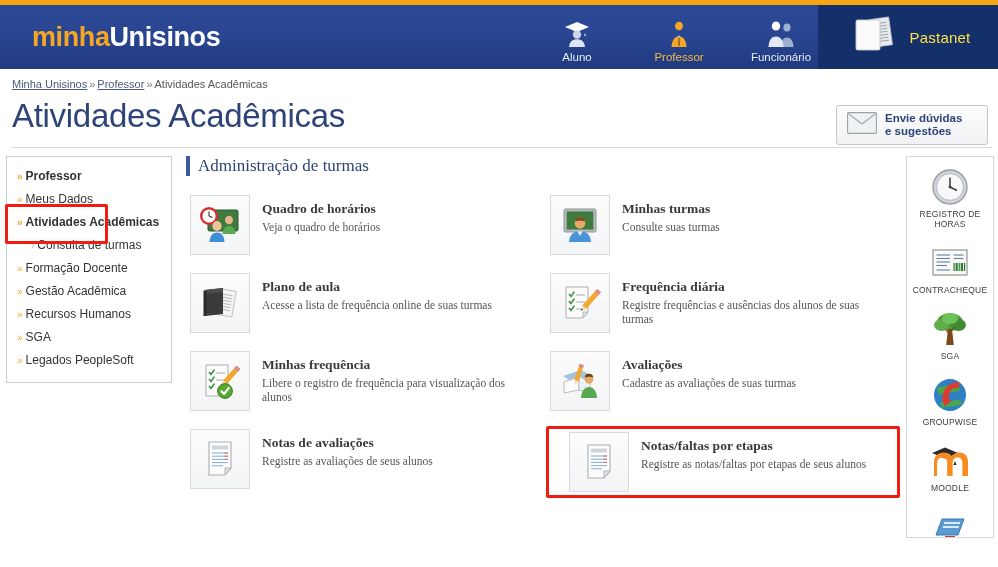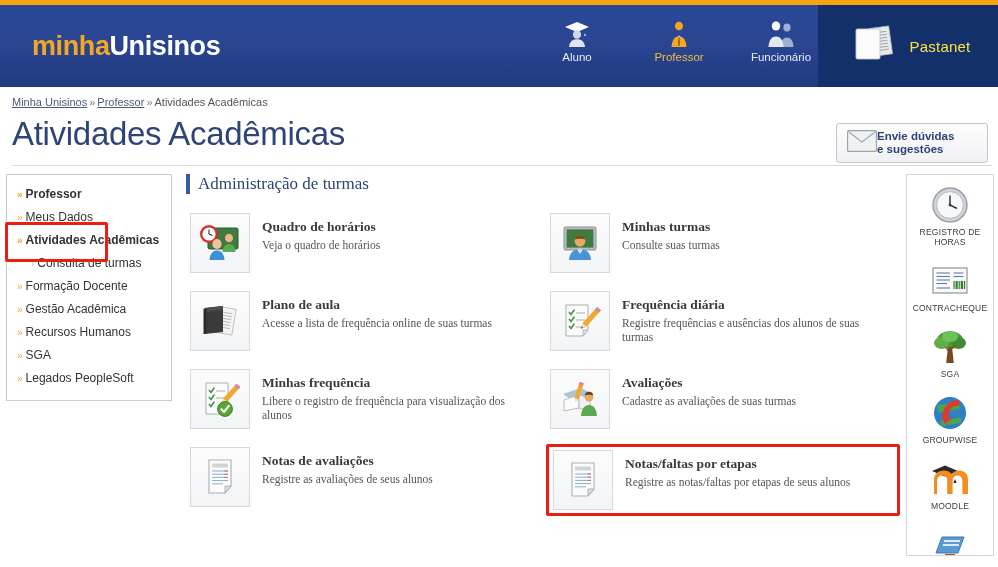"minhaUnisinos" .header { height: 82px -> 64px }
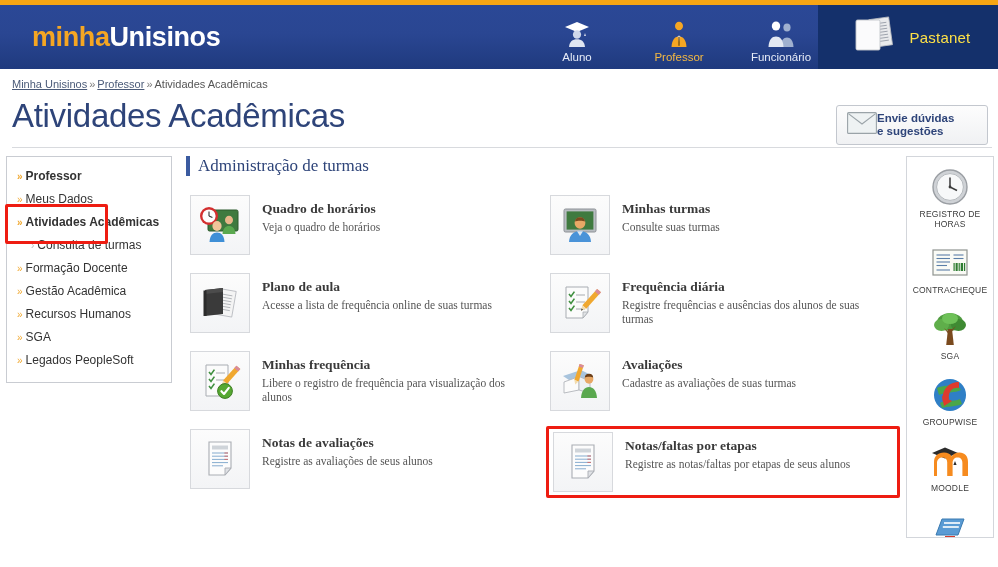"Envie dúvidas" .help-box { gap: 0 -> 8px }
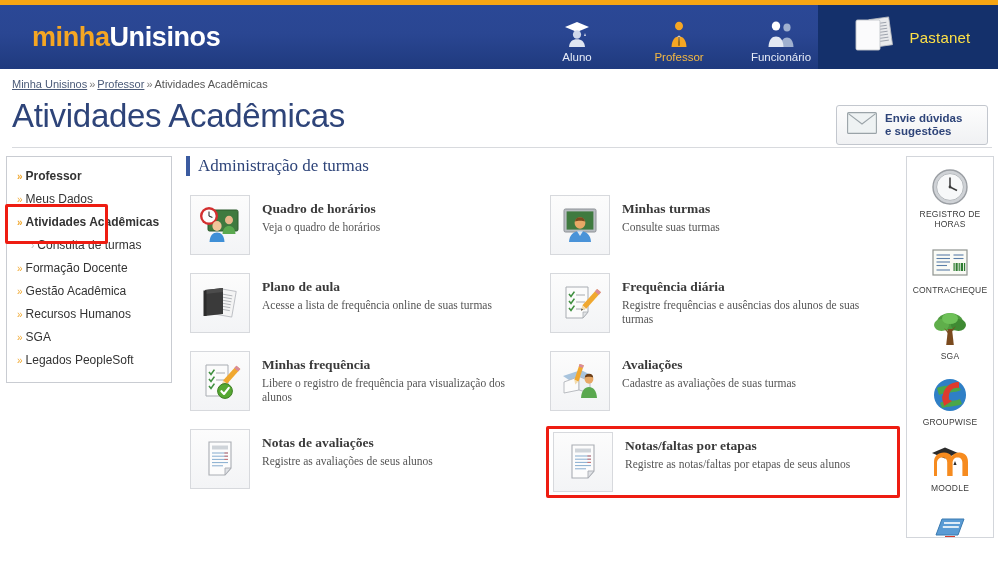"Notas/faltas por etapas" .card.highlighted { padding: 3px 6px 3px 4px -> 3px 6px 3px 20px }
